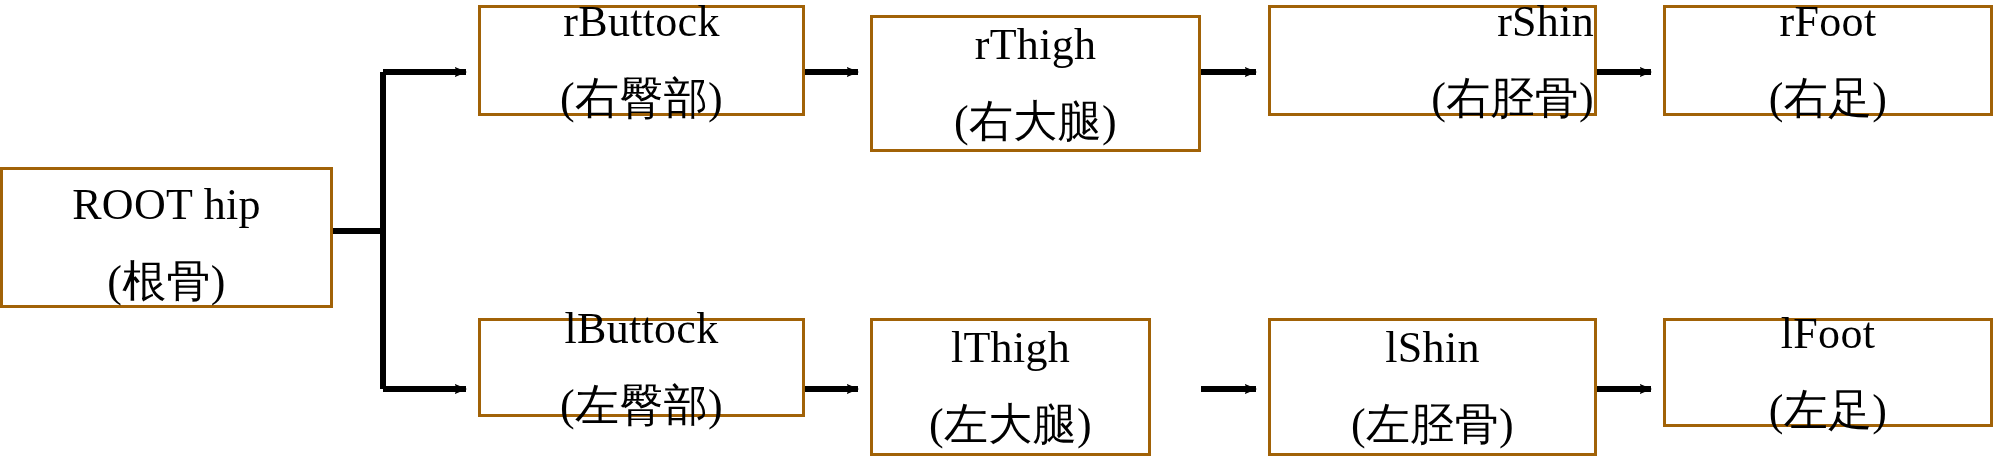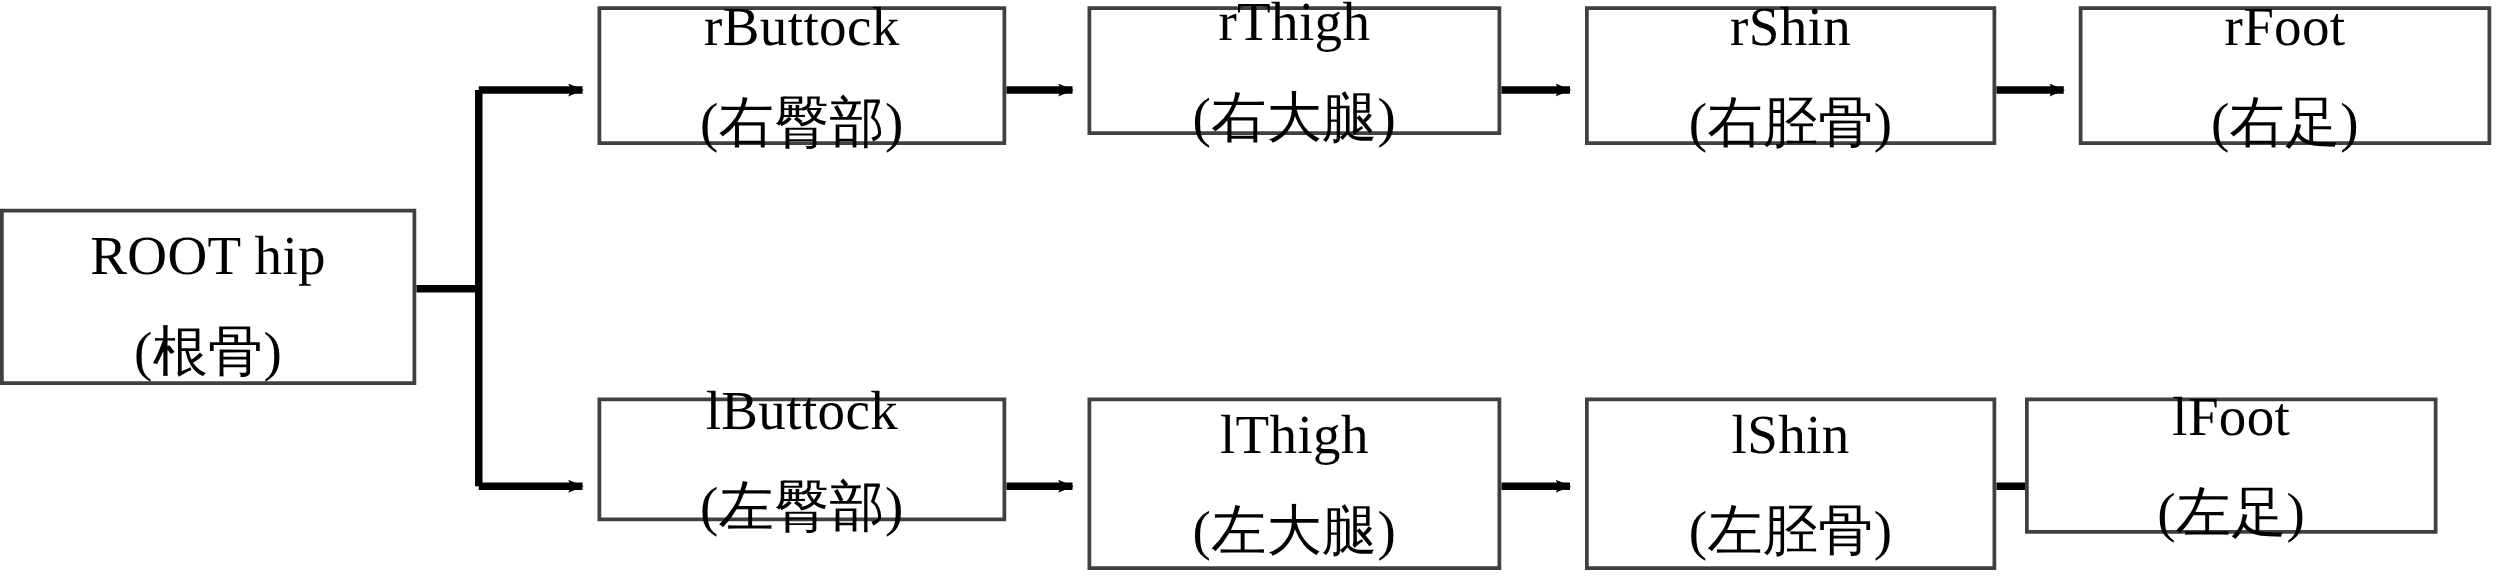"rButtock" .node { border: 3px solid #404040 -> 3px solid #a16207 }
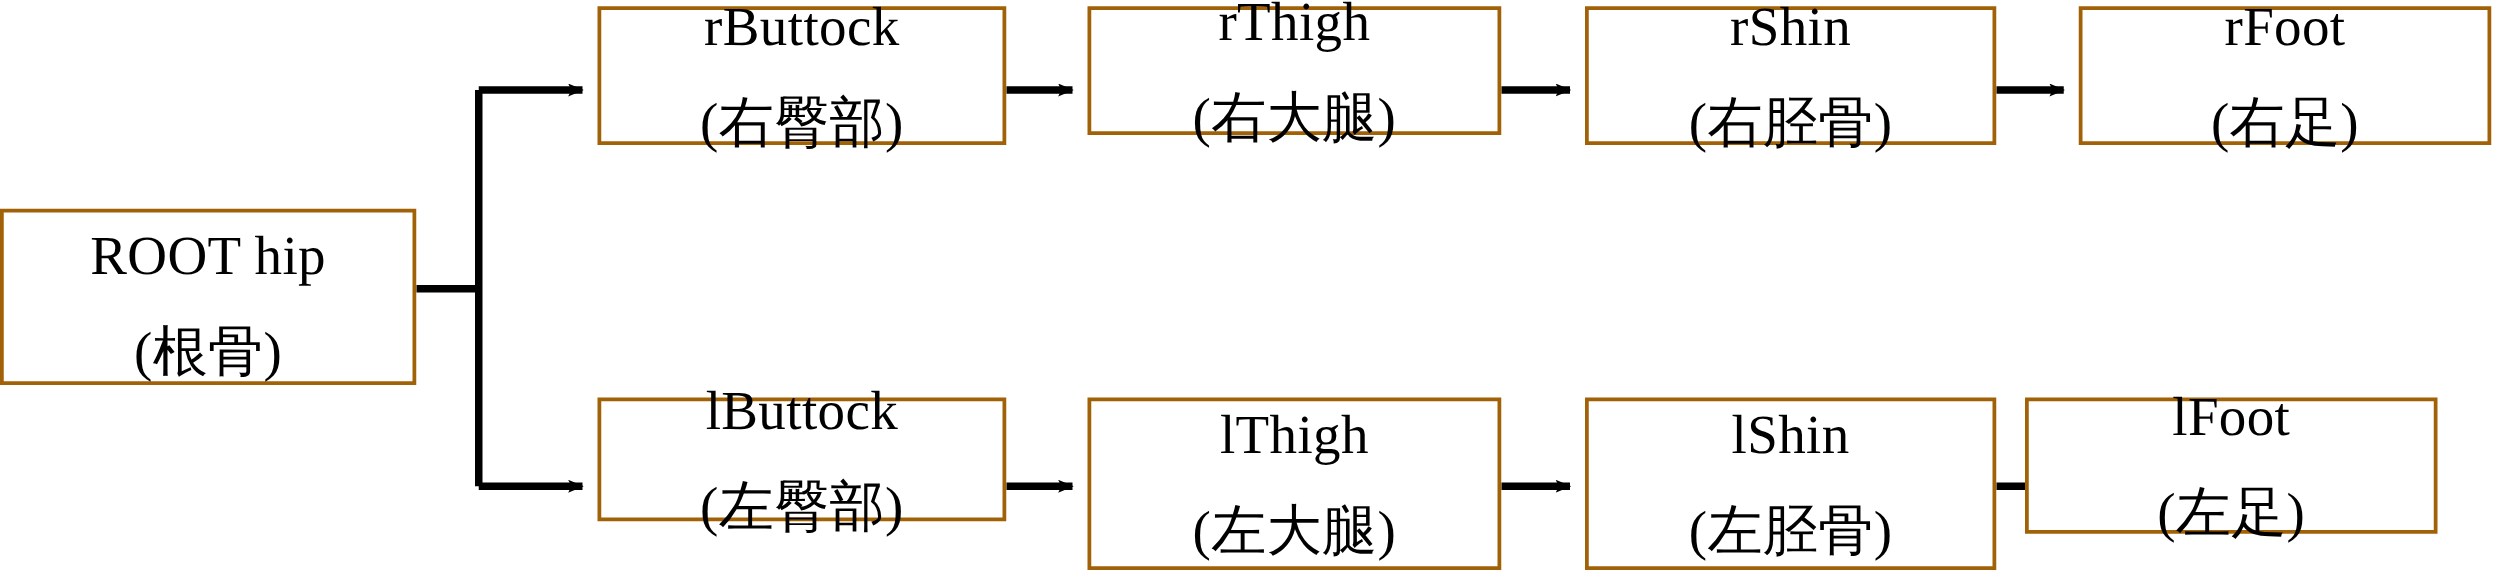"rThigh" #n-rthigh { height: 103px -> 137px; top: 5px -> 15px }
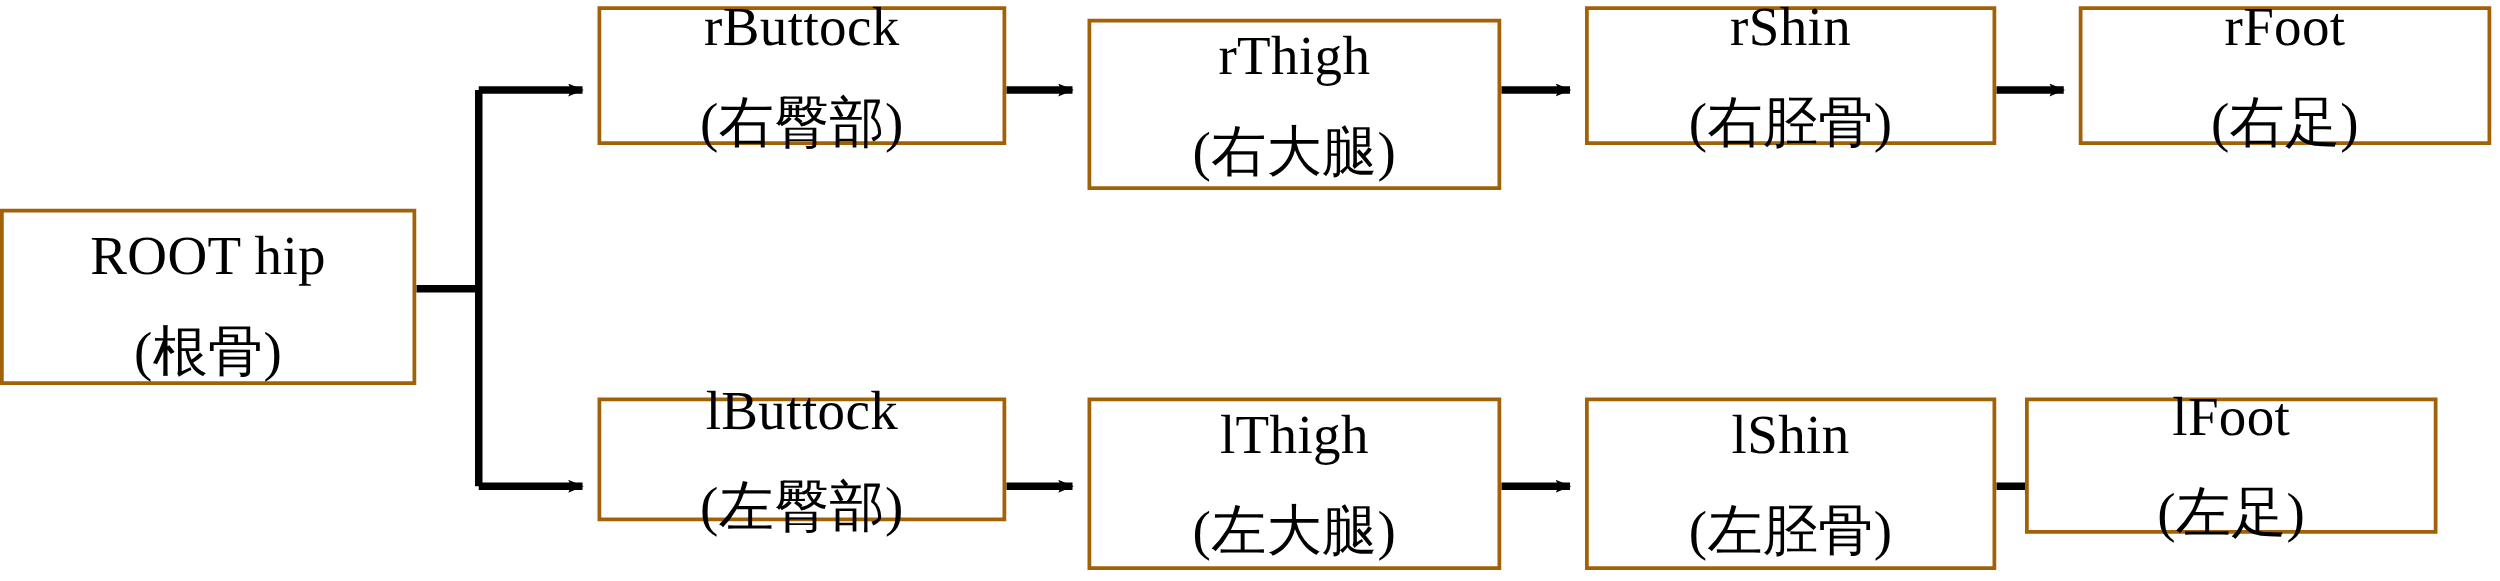"rShin" #n-rshin { align-items: none -> flex-end }
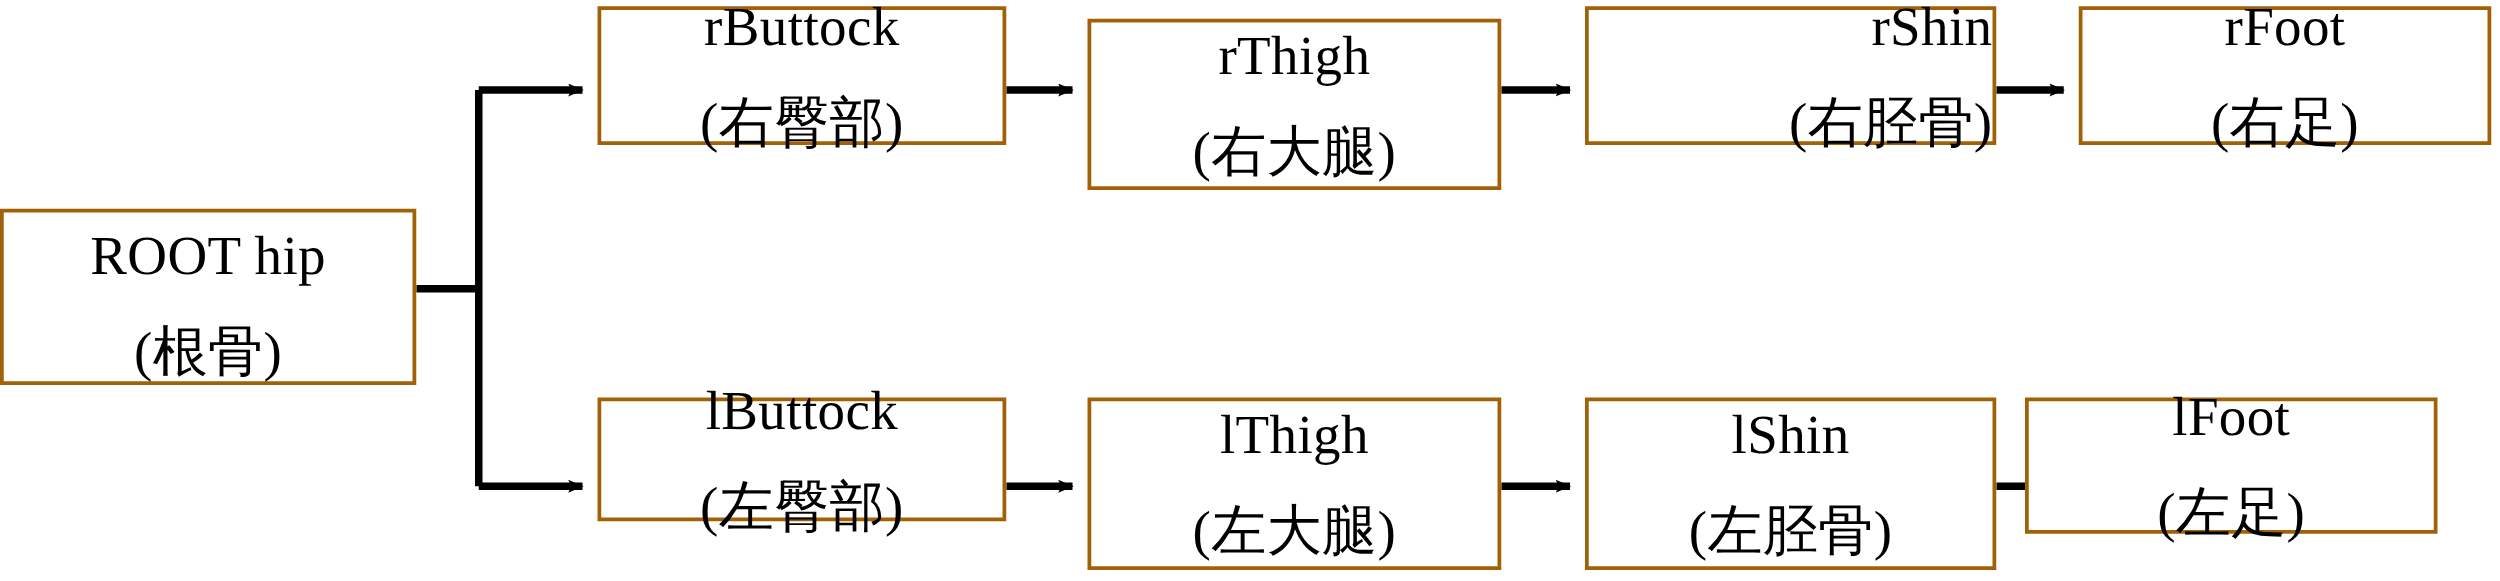"lThigh" #n-lthigh { width: 331px -> 281px }
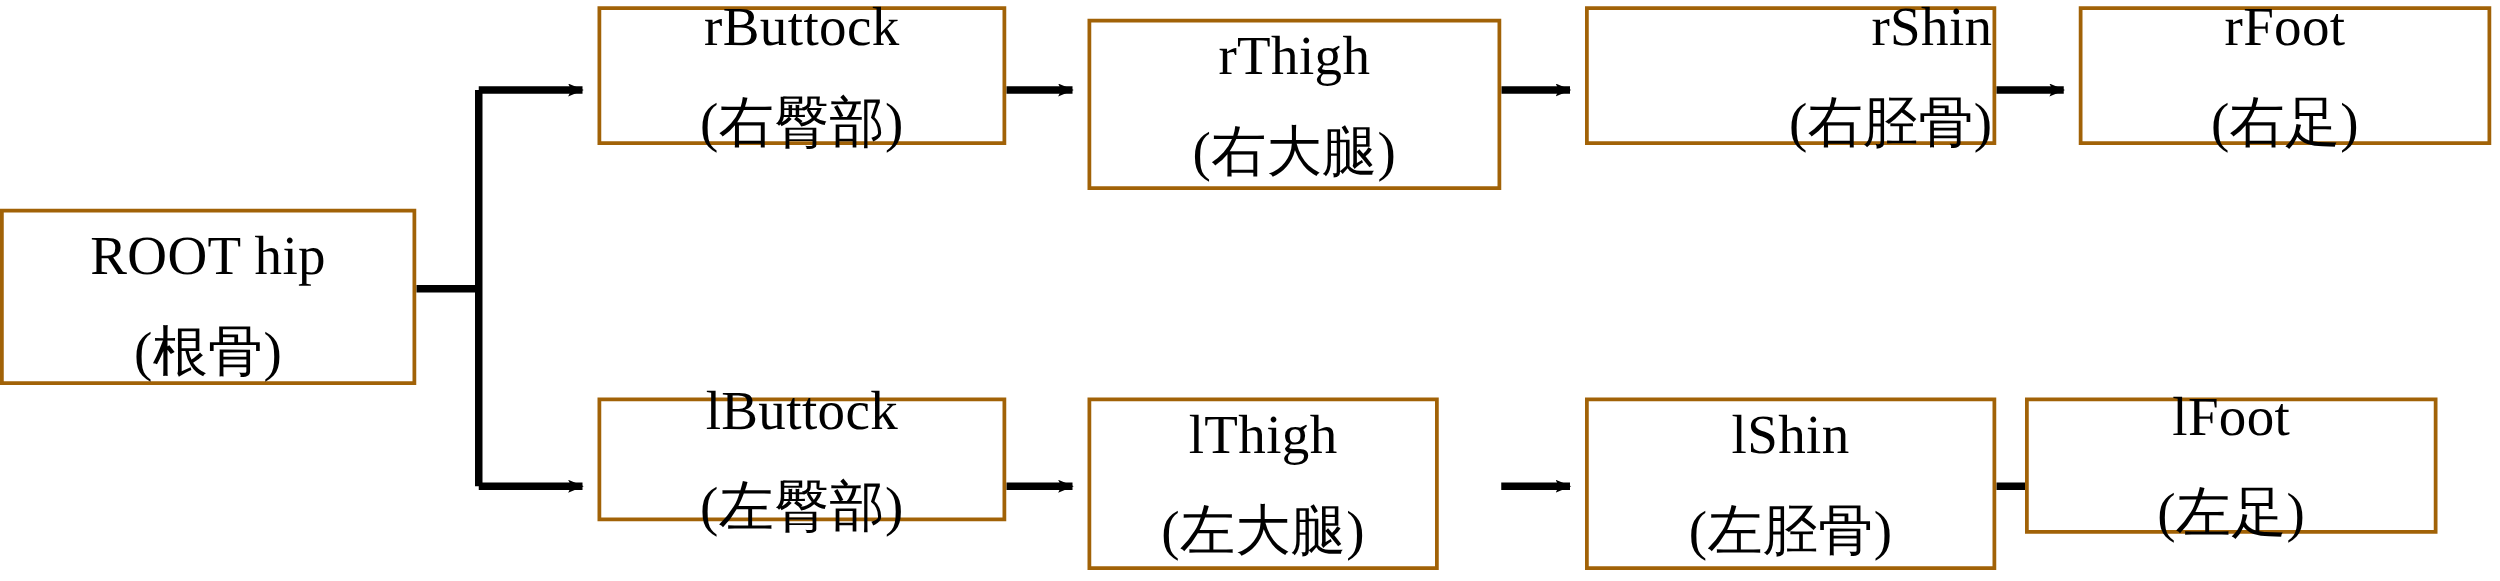"lFoot" #n-lfoot { left: 1620px -> 1663px }
